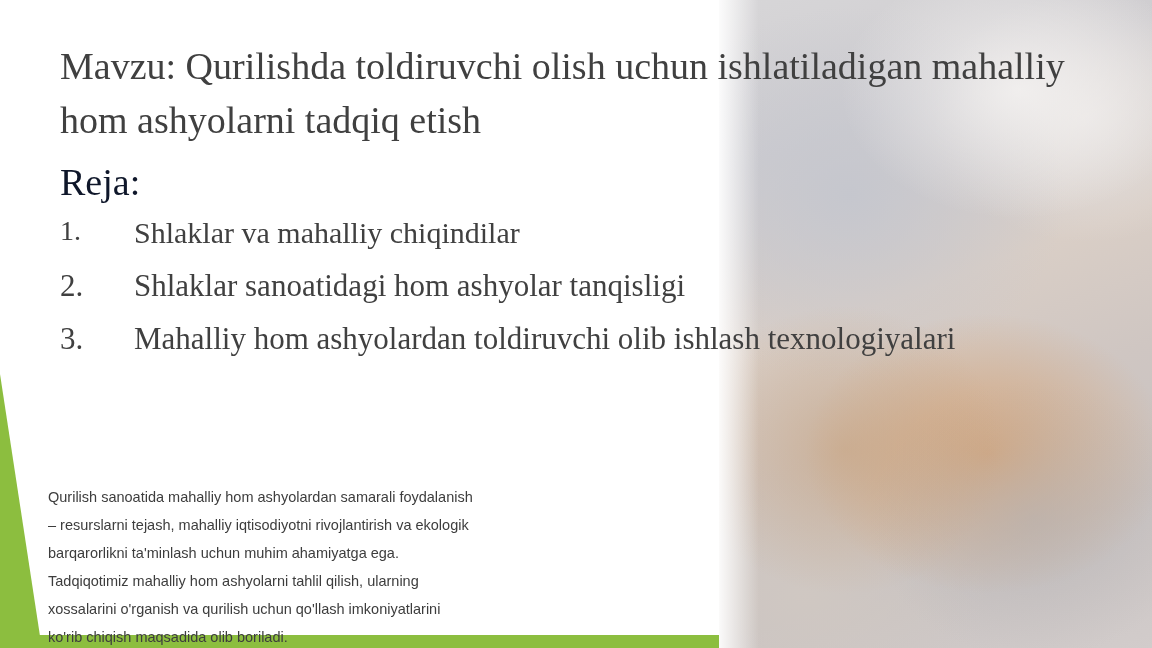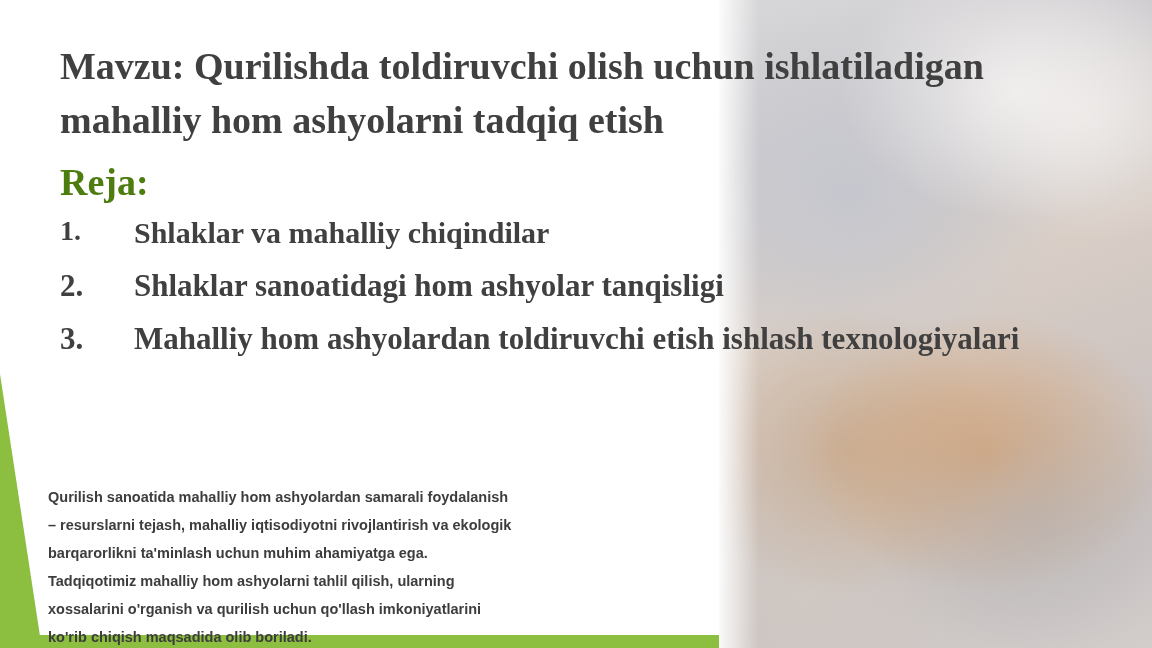"Mavzu: Qurilishda toldiruvchi olish" .content { font-weight: bold -> none }
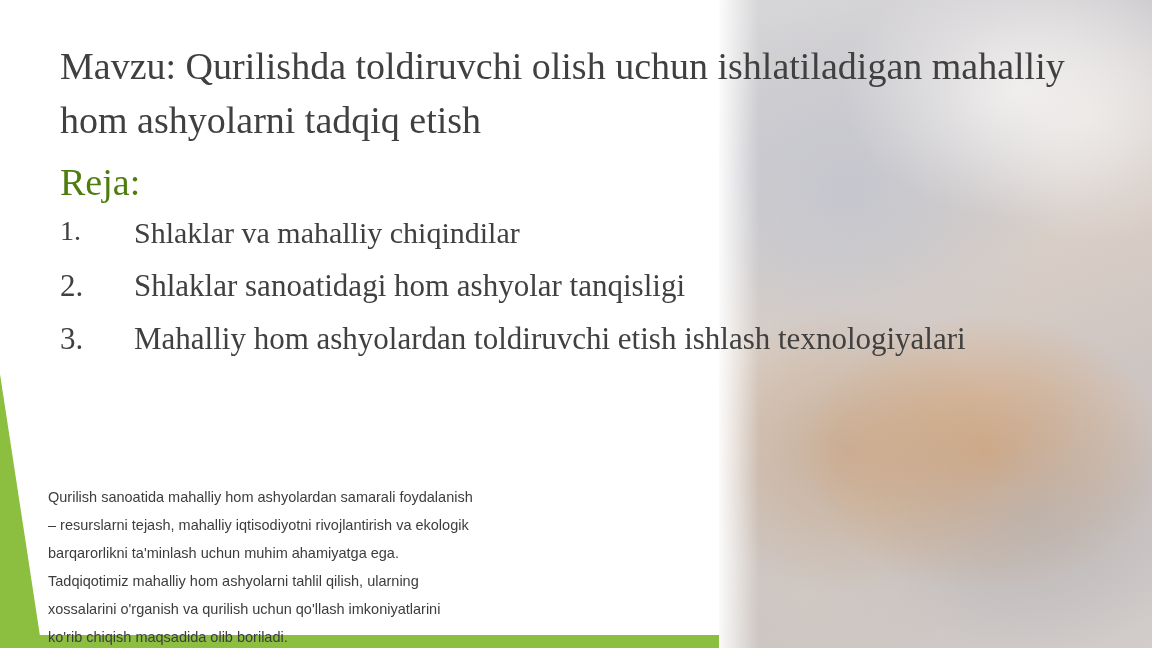"Reja:" .reja-label { color: #4d7c0f -> #0f172a }
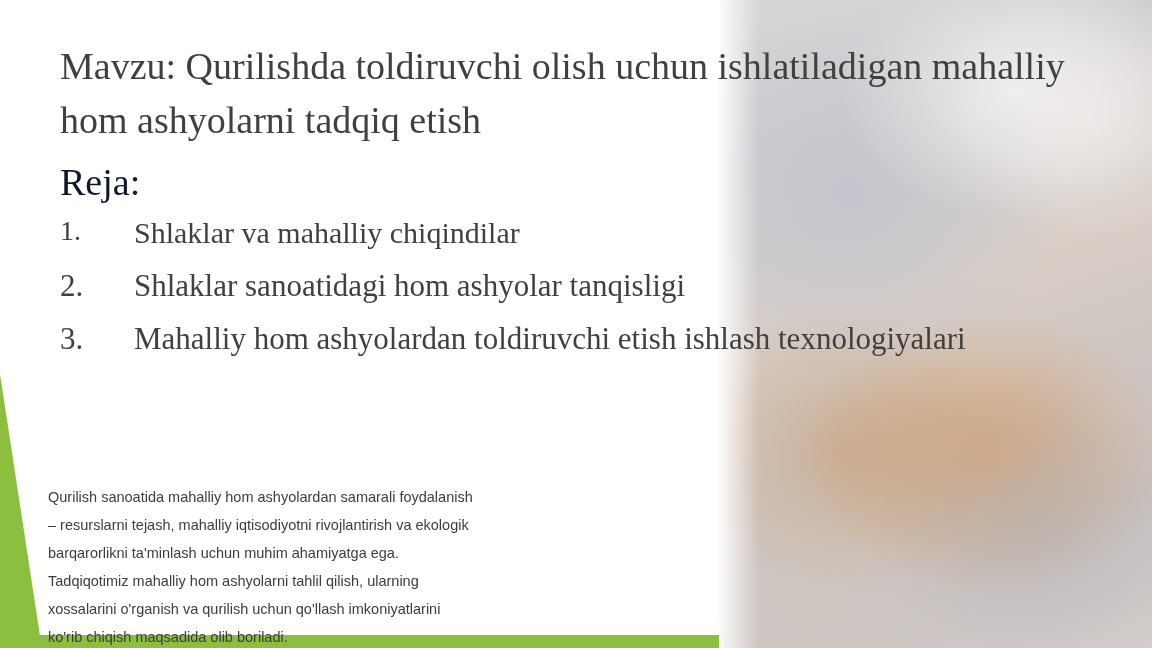"Mahalliy hom ashyolardan toldiruvchi" span.txt { text: etish -> olib }
